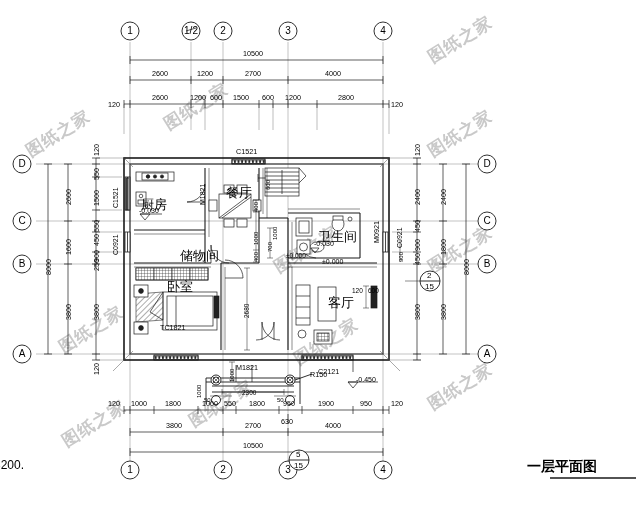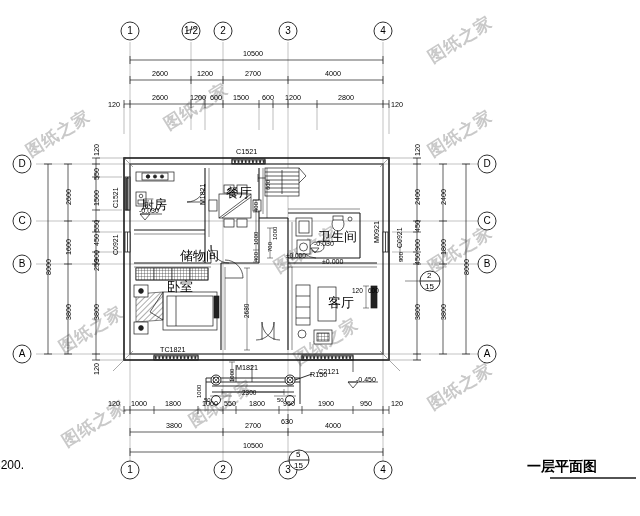"TC1821" div.dim { top: 346px -> 324px }
